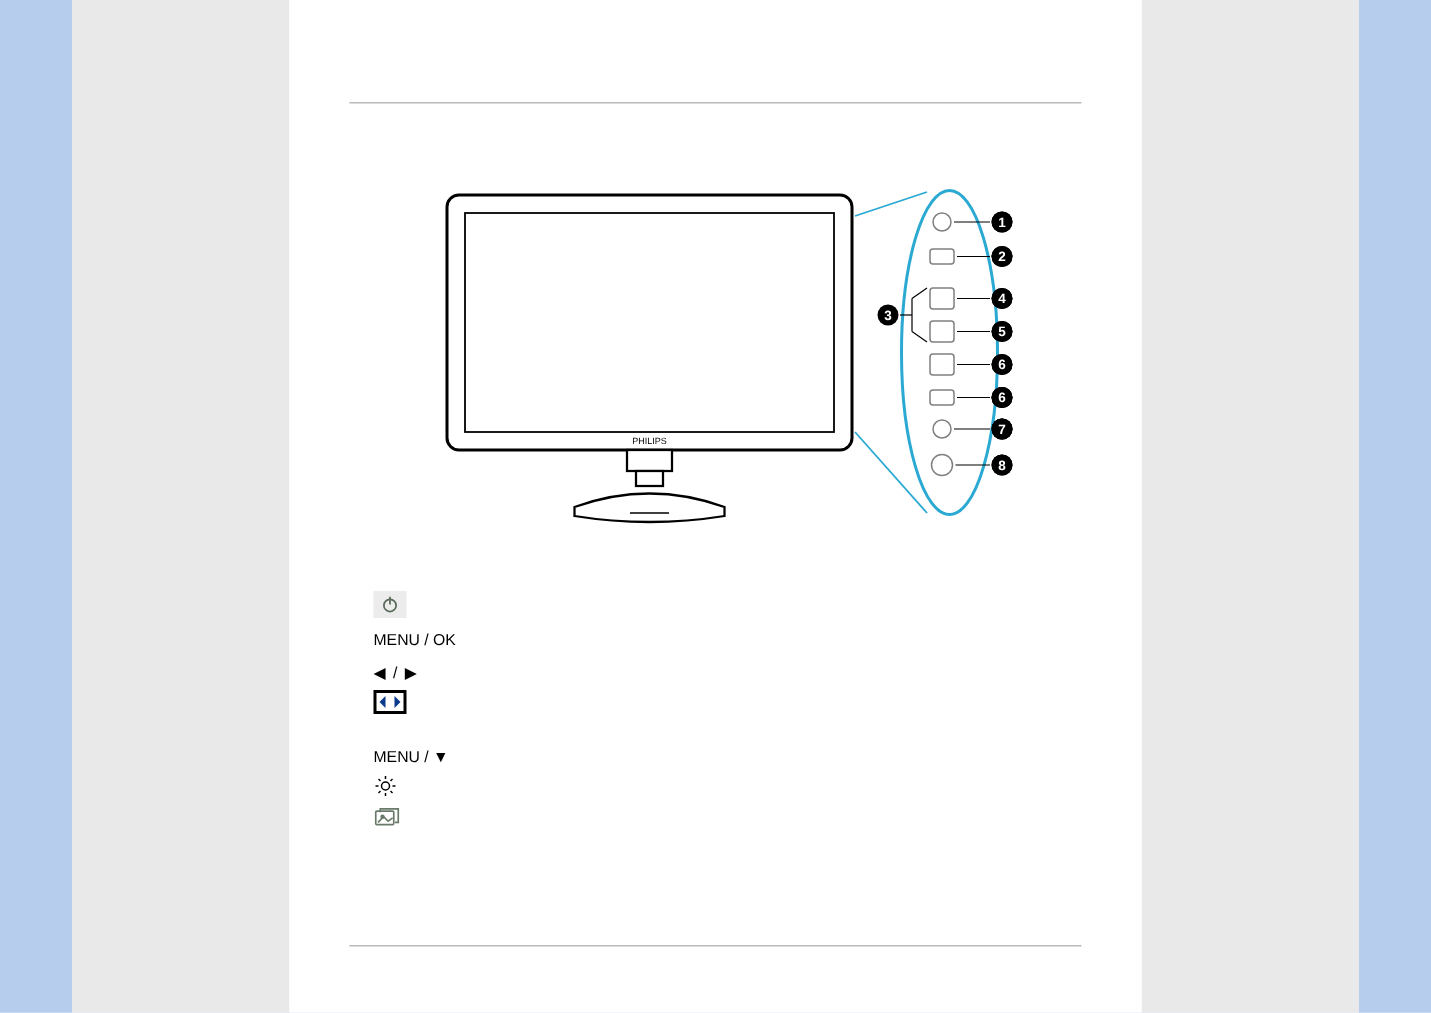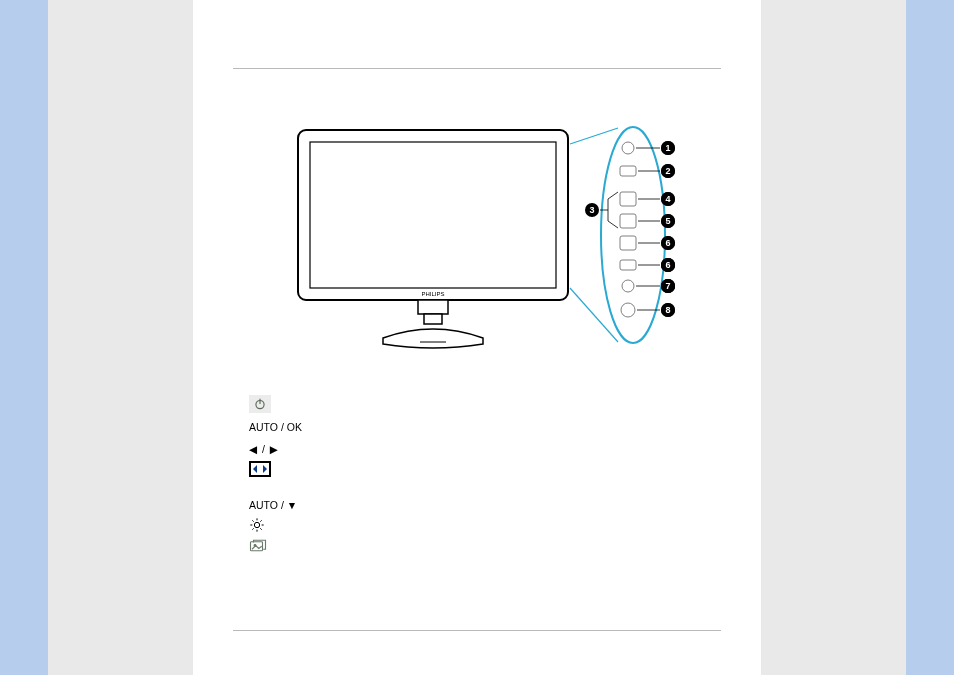"AUTO / OK" span.legend-text { text: AUTO -> MENU }
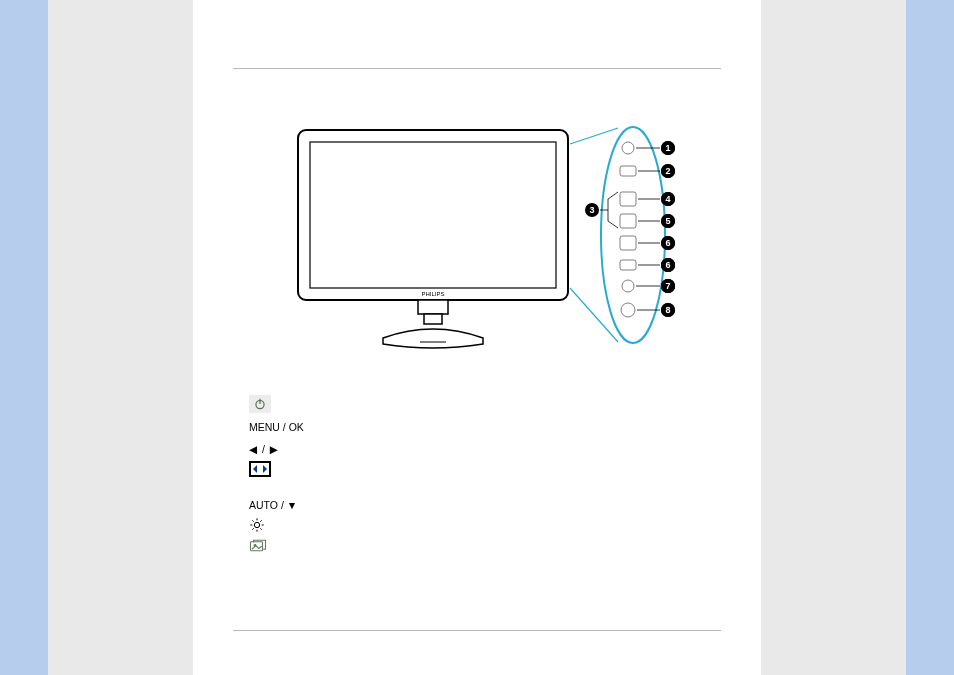"AUTO / ▼" span.legend-text { text: AUTO -> MENU }
